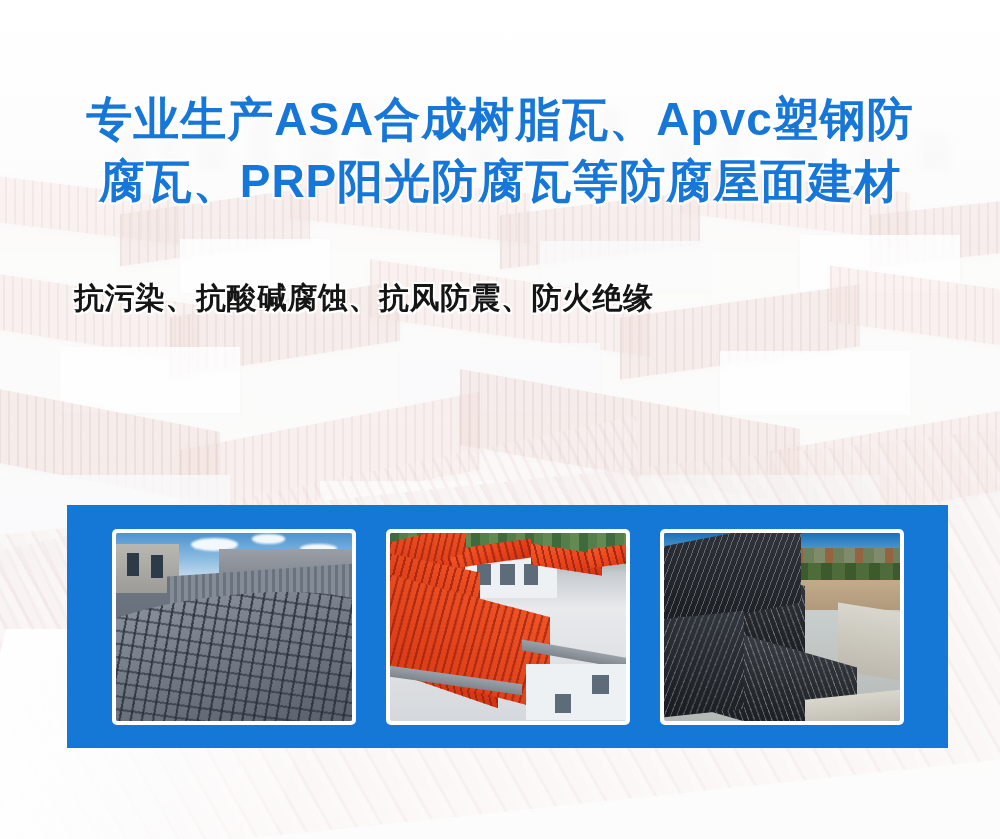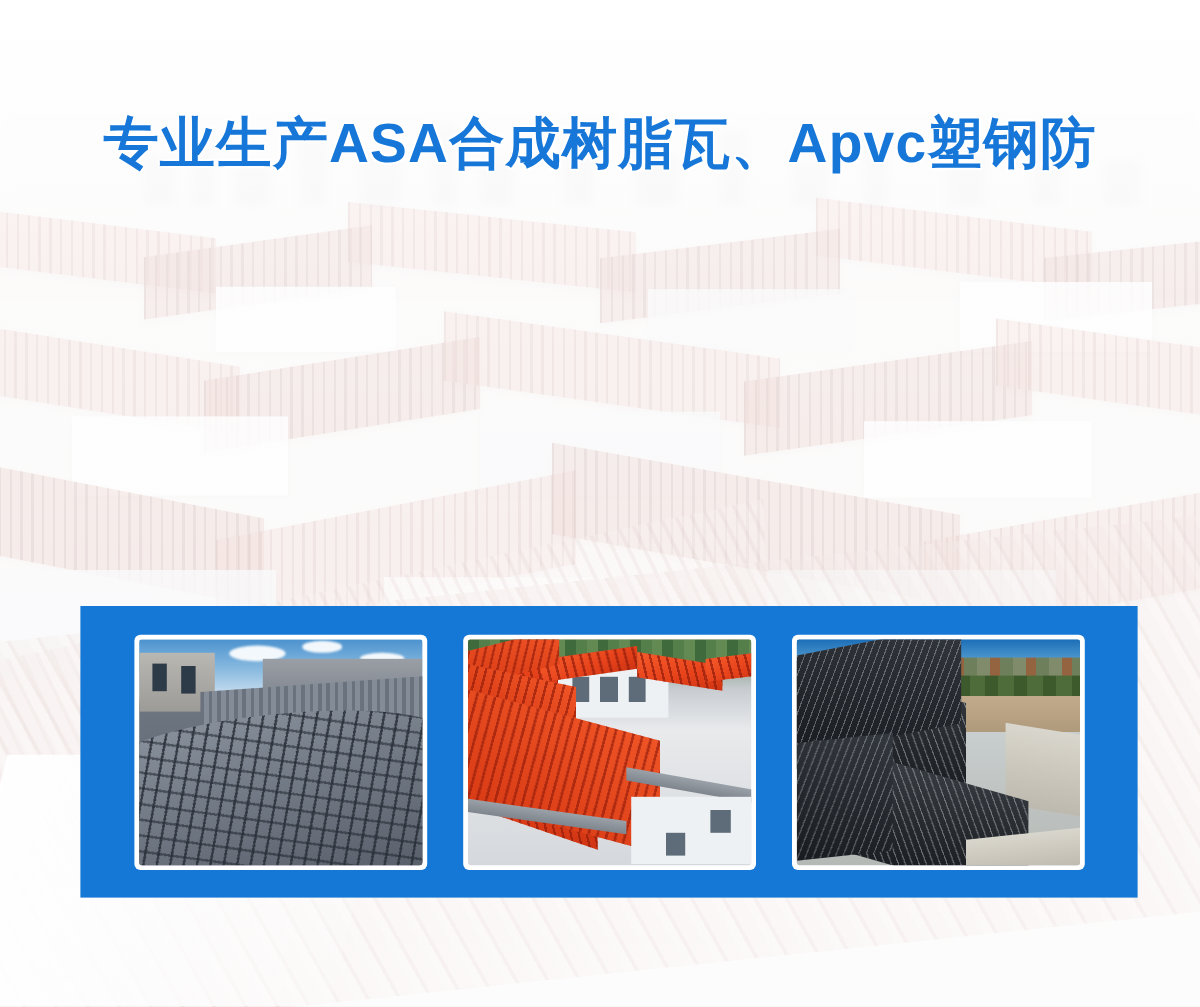"腐瓦、PRP阳光防腐瓦等防腐屋面建材" span.hl-line { html: none -> <span>腐瓦、PRP阳光防腐瓦等防腐屋面建材</span> }
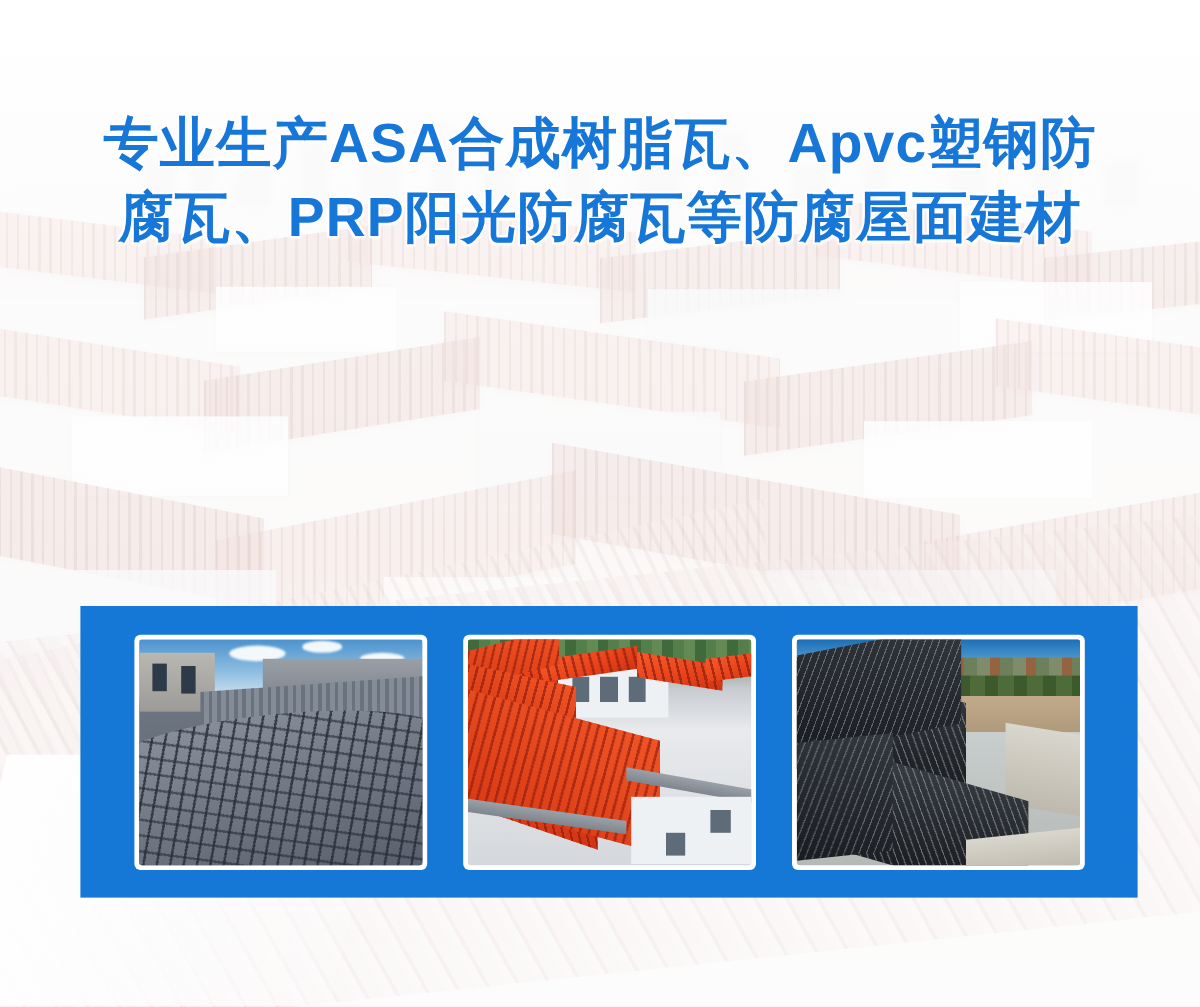"抗污染、抗酸碱腐蚀、抗风防震、防火绝缘" span.sub-line { html: none -> <span>抗污染、抗酸碱腐蚀、抗风防震、防火绝缘</span> }
